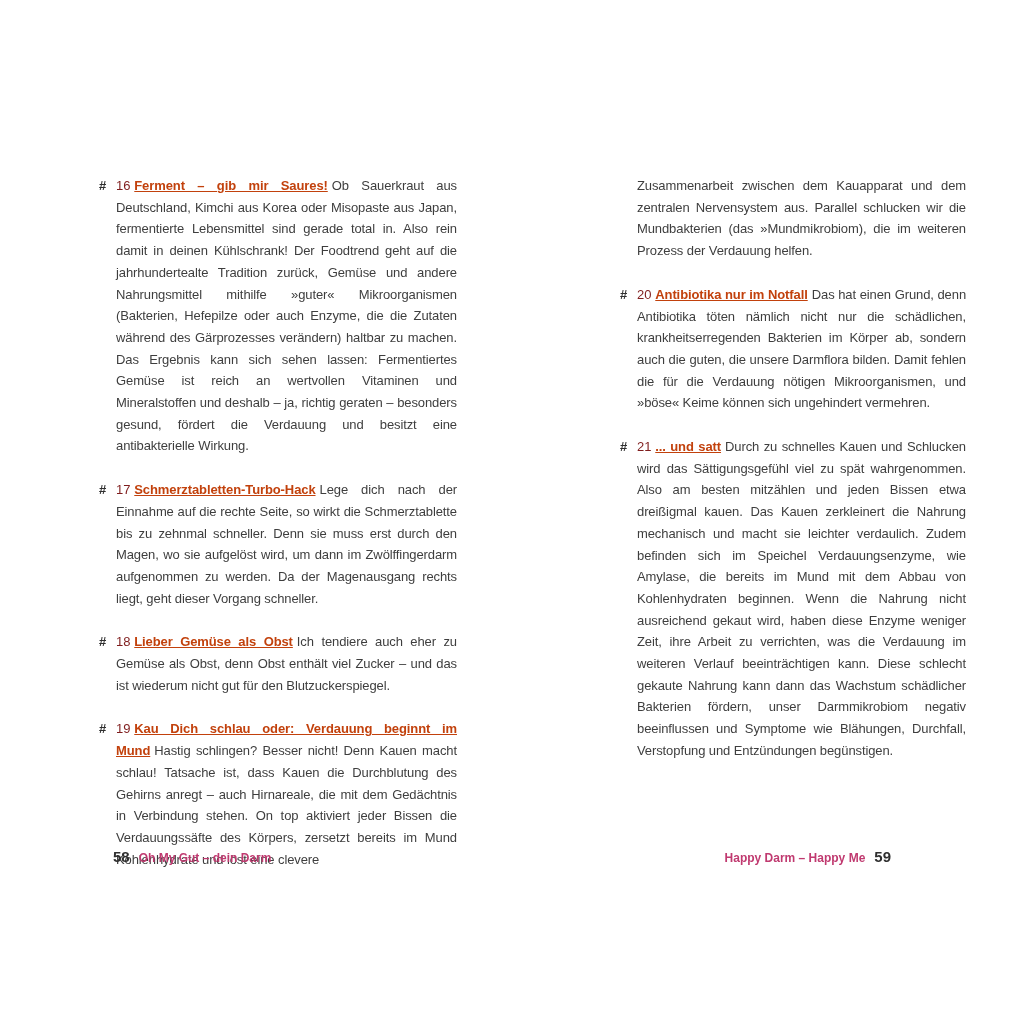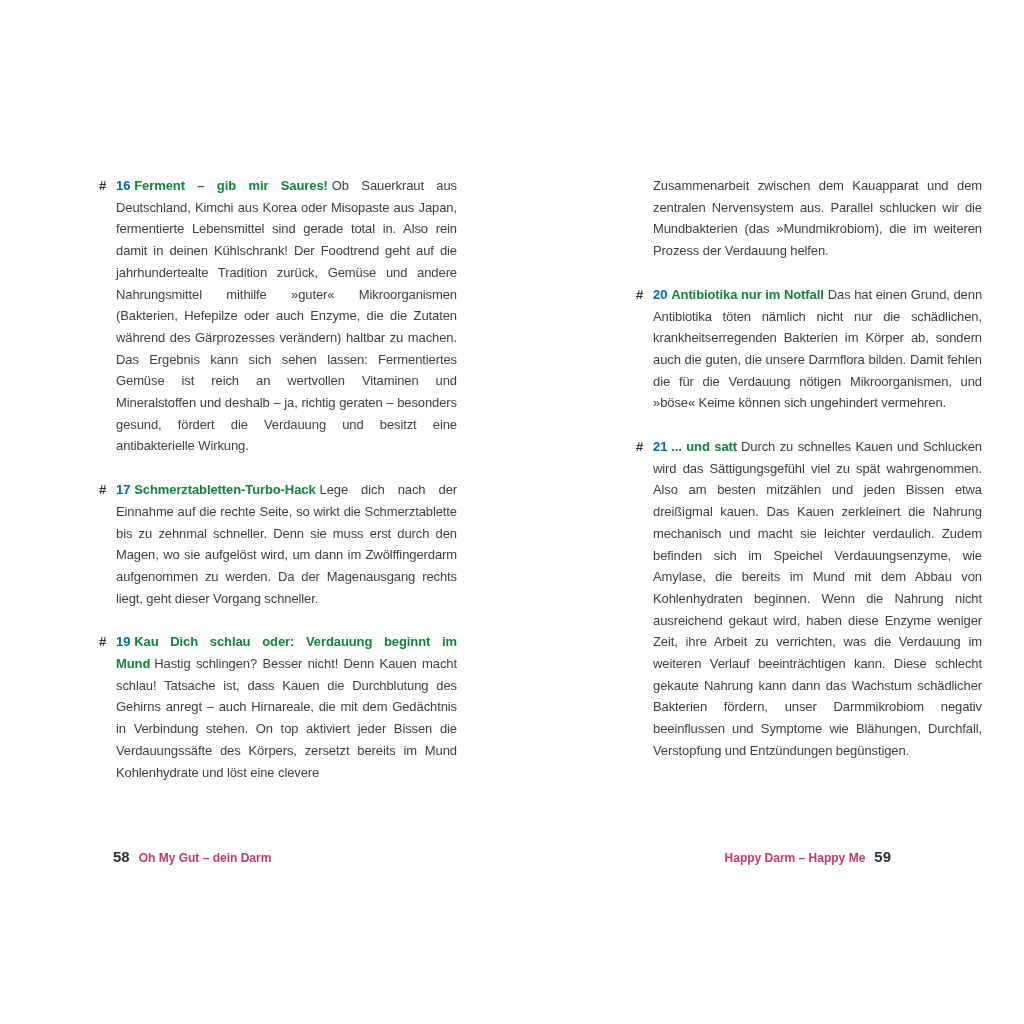"16" .tip-number { color: #0369a1 -> #7f1d1d; font-weight: bold -> normal }
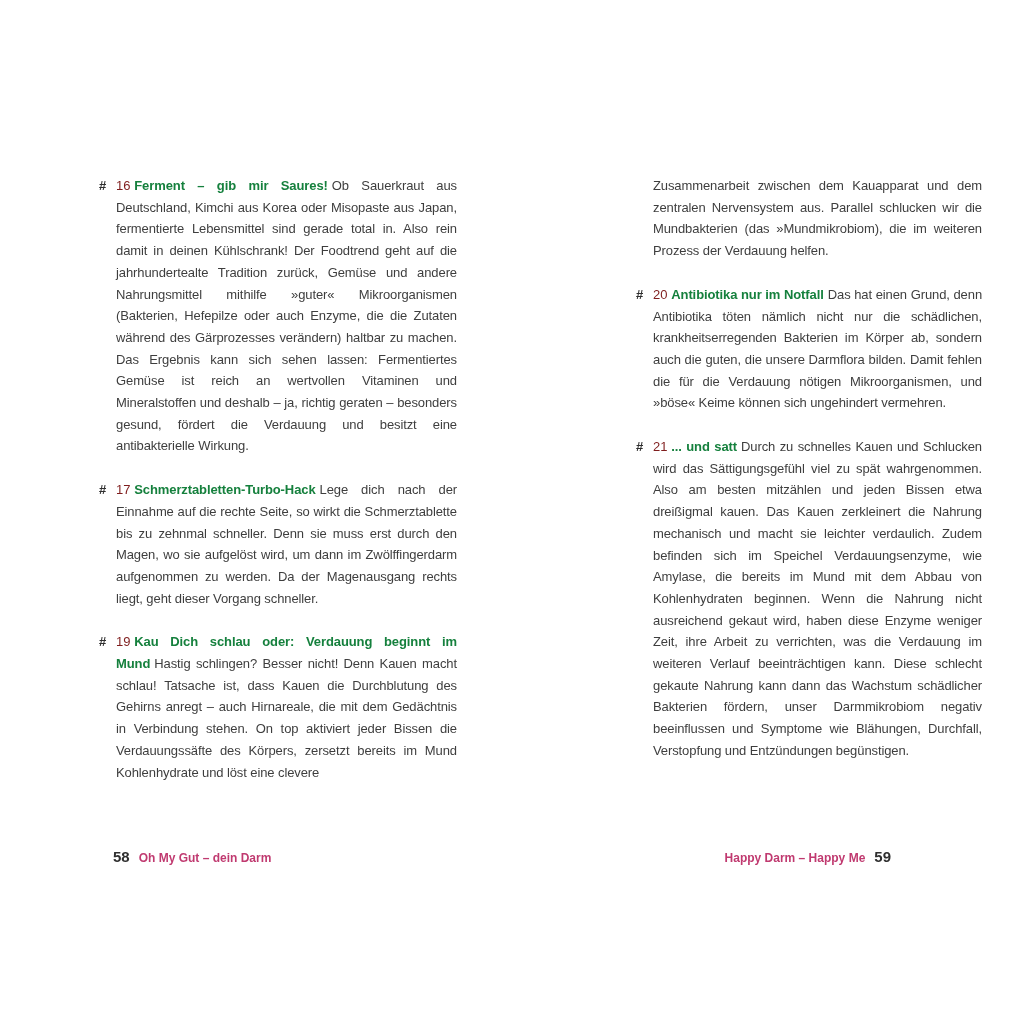"Ferment – gib mir Saures!" .tip-title { color: #15803d -> #c2410c; text-decoration: none -> underline }
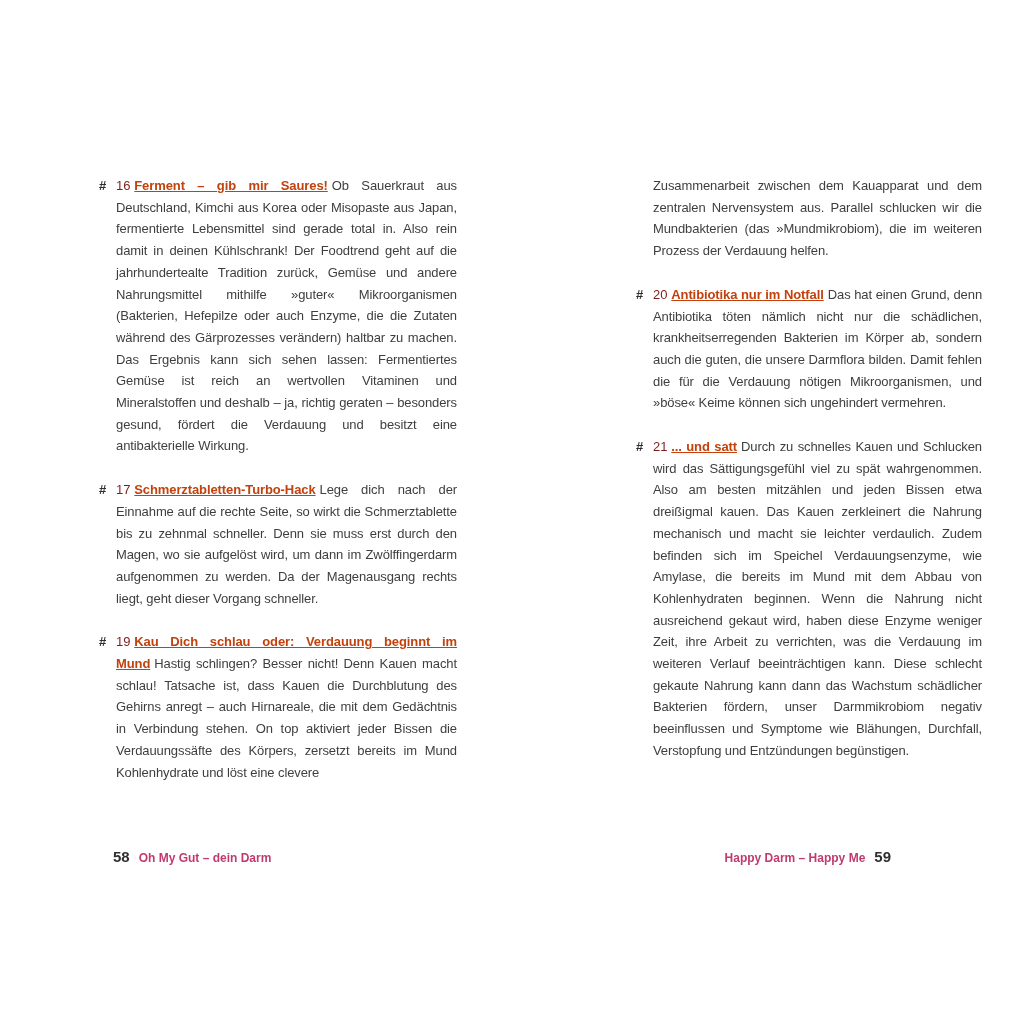"Zusammenarbeit zwischen dem Kauapparat" .column.right { left: 636px -> 620px }
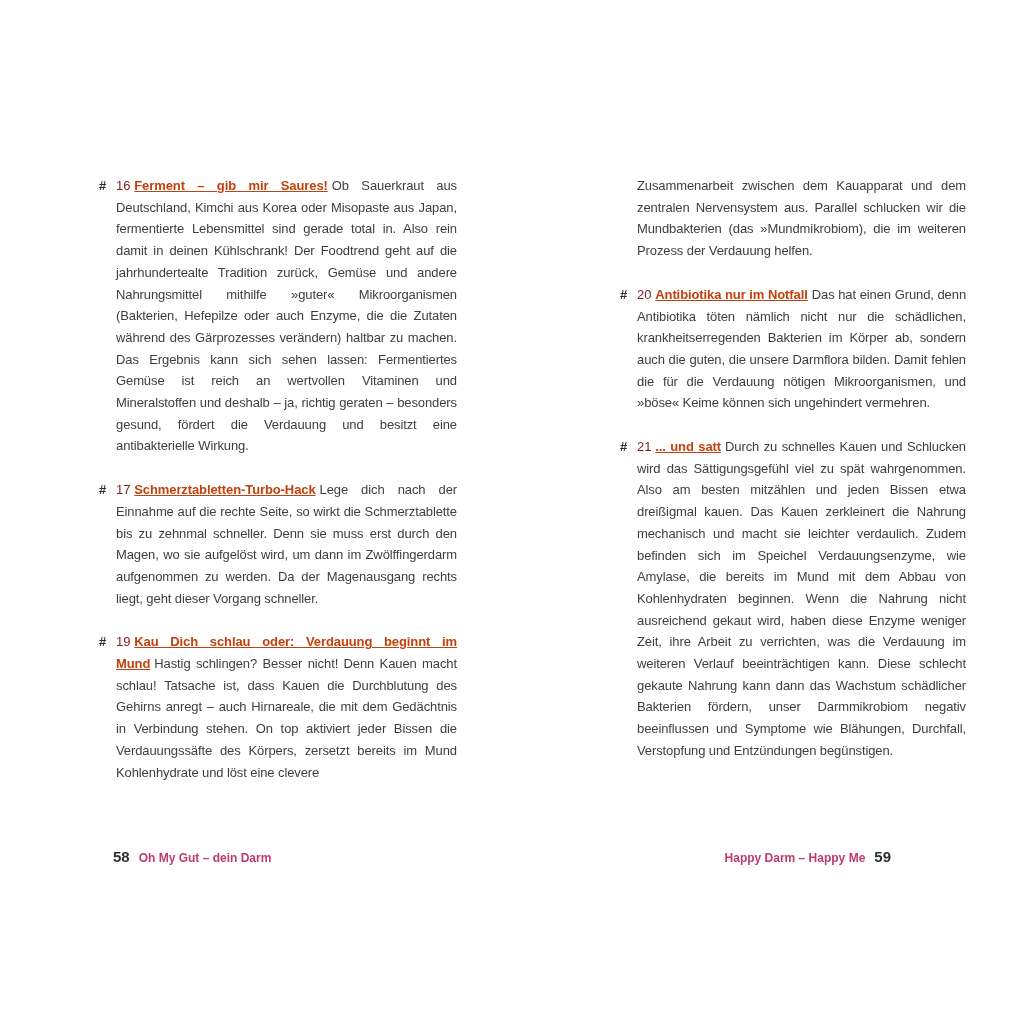"# 18 Lieber Gemüse als" p.entry { html: none -> <p><span>#</span><span>18</span><span>Lieber Gemüse als Obst</span><span>Ich tendiere auch eher zu Gemüse als Obst, denn Obst enthält viel Zucker – und das ist wiederum nicht gut für den Blutzuckerspiegel.</span></p> }
